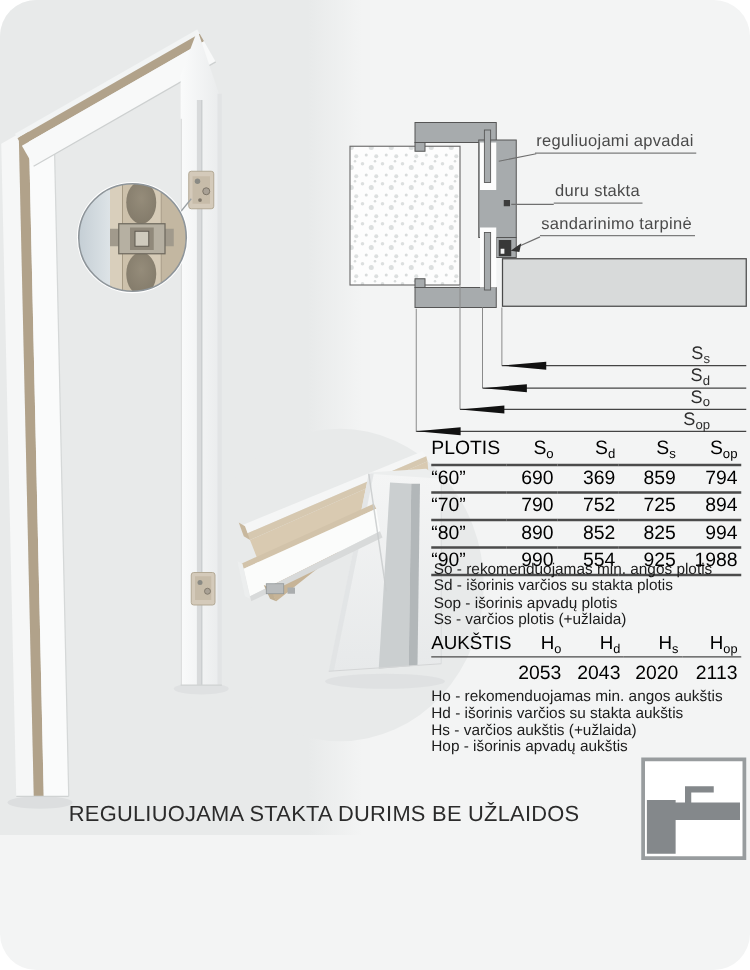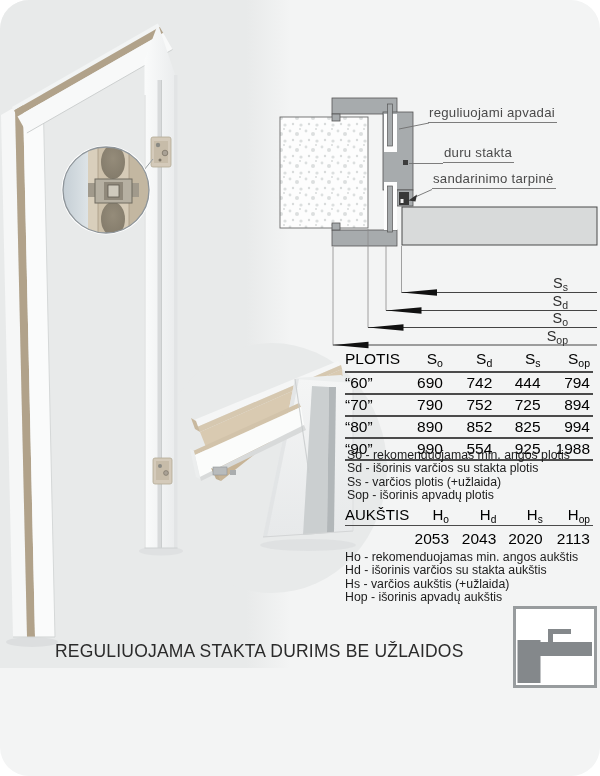"742" td.c-num { text: 742 -> 369 }
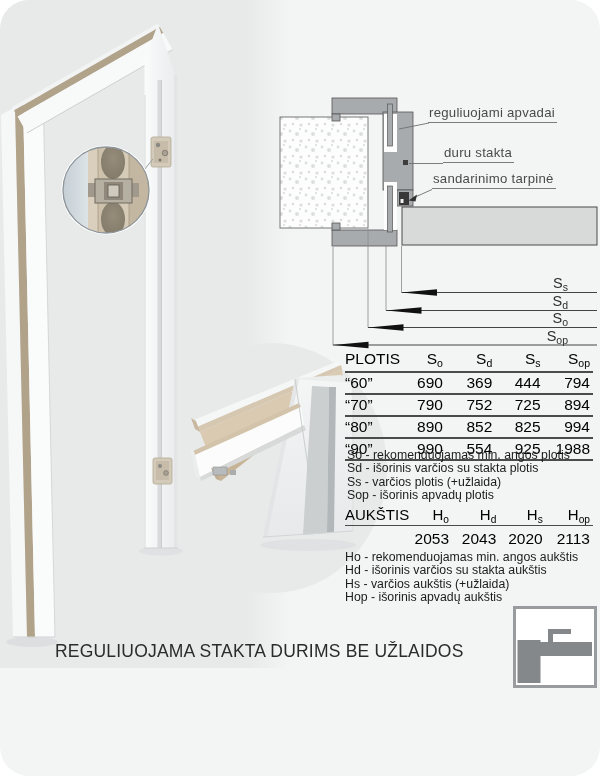"444" td.c-num { text: 444 -> 859 }
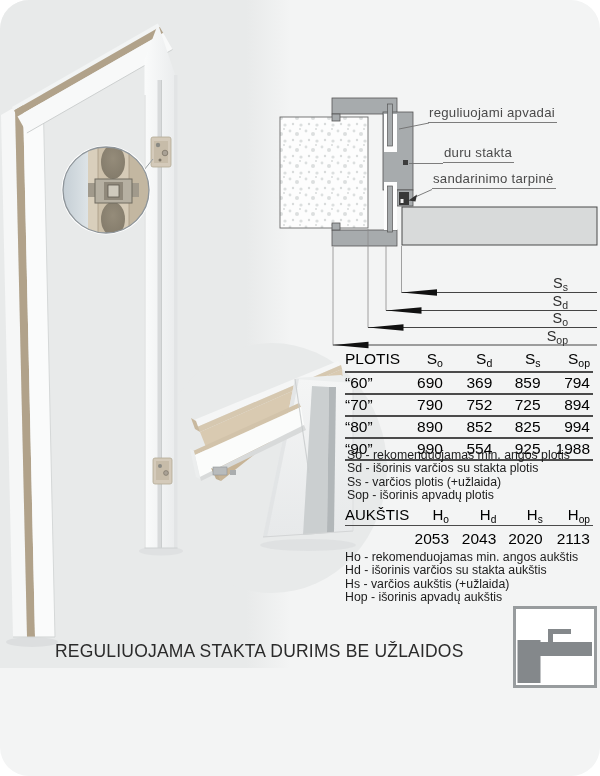"Ss - varčios plotis (+užlaida)" div { order: before "Sop - išorinis apvadų plotis" -> after "Sop - išorinis apvadų plotis" }
